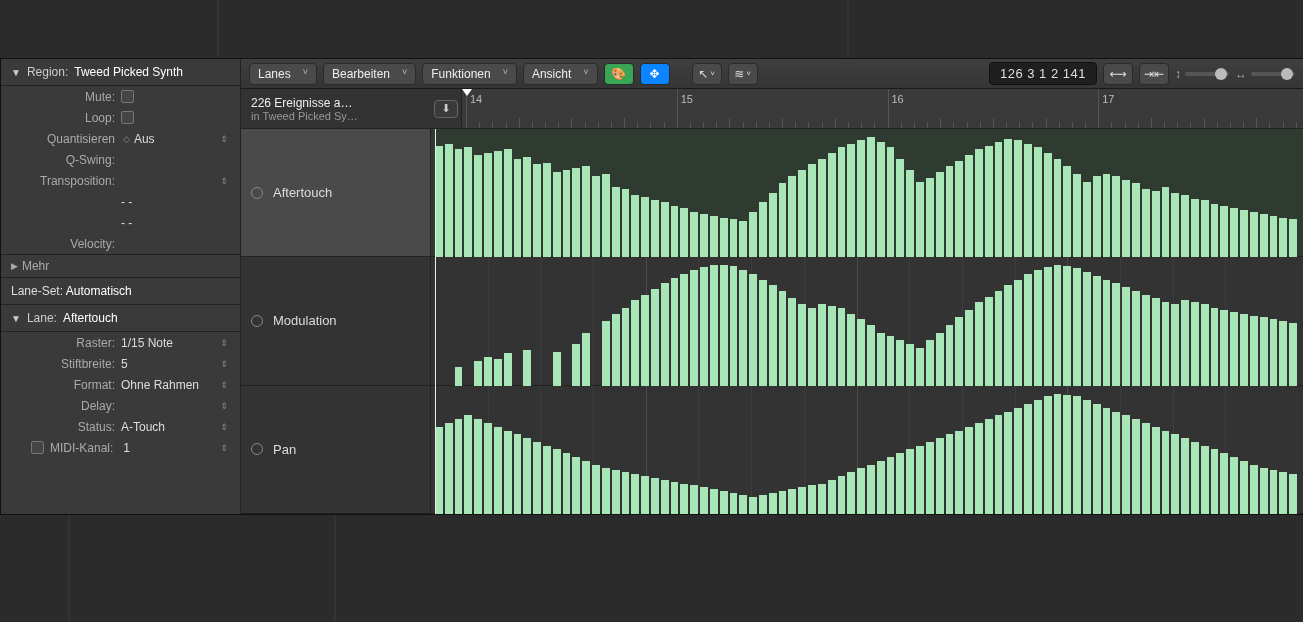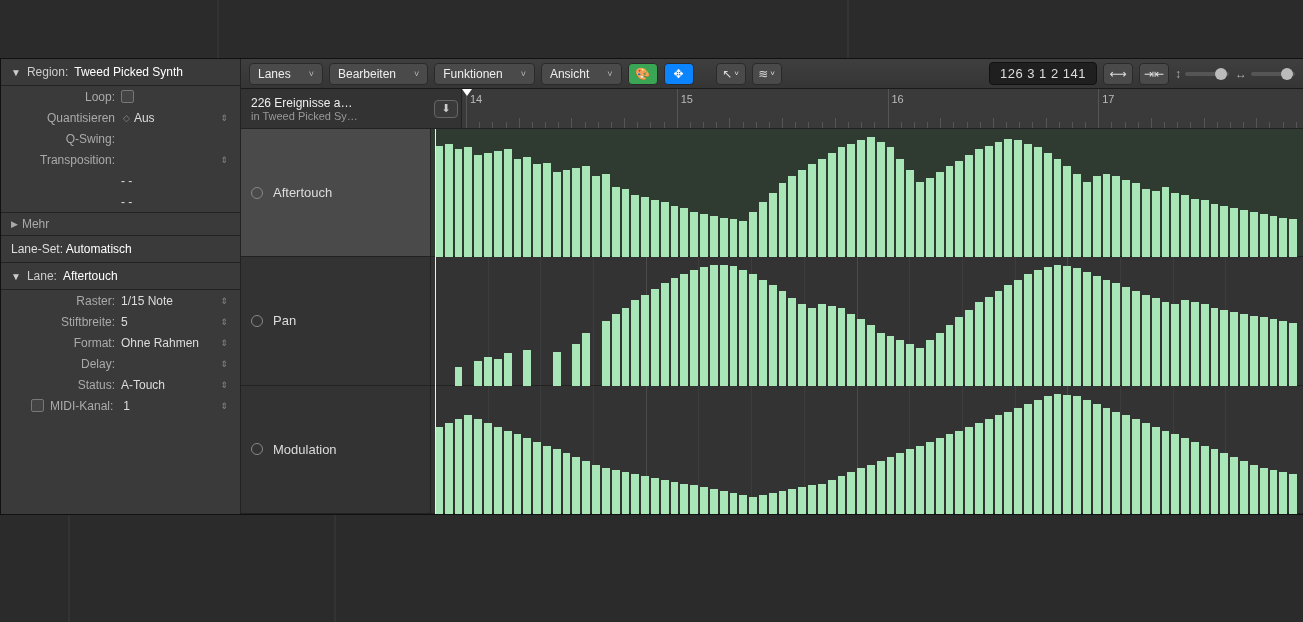"Lanes" .tb-btn { align-items: center -> none; gap: 18px -> 12px }
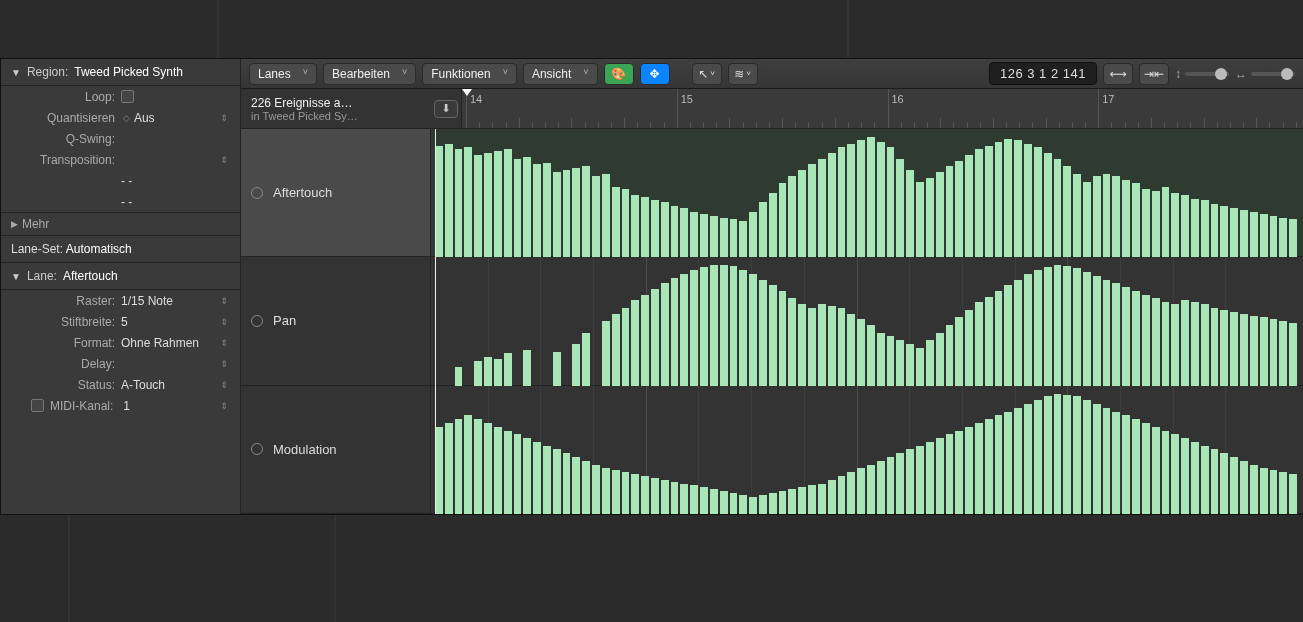"Mute:" div.param { html: none -> <div> <span>Mute:</span> <span></span> </div> }
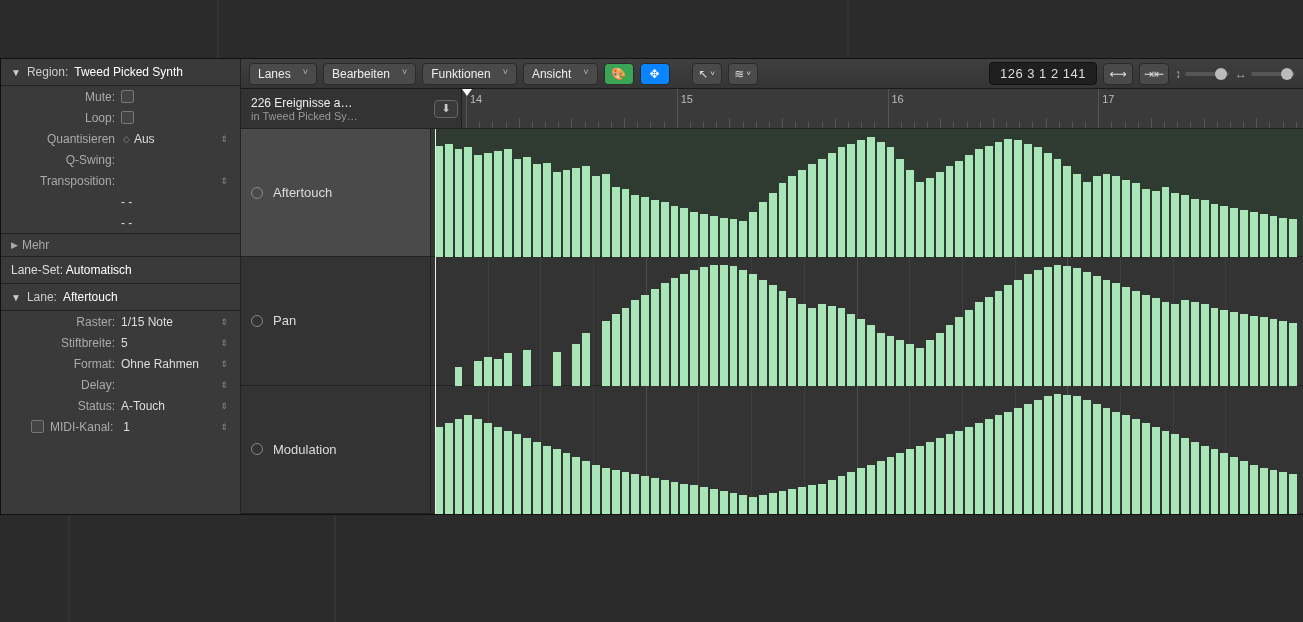"Velocity:" div.param { html: none -> <div> <span>Velocity:</span> </div> }
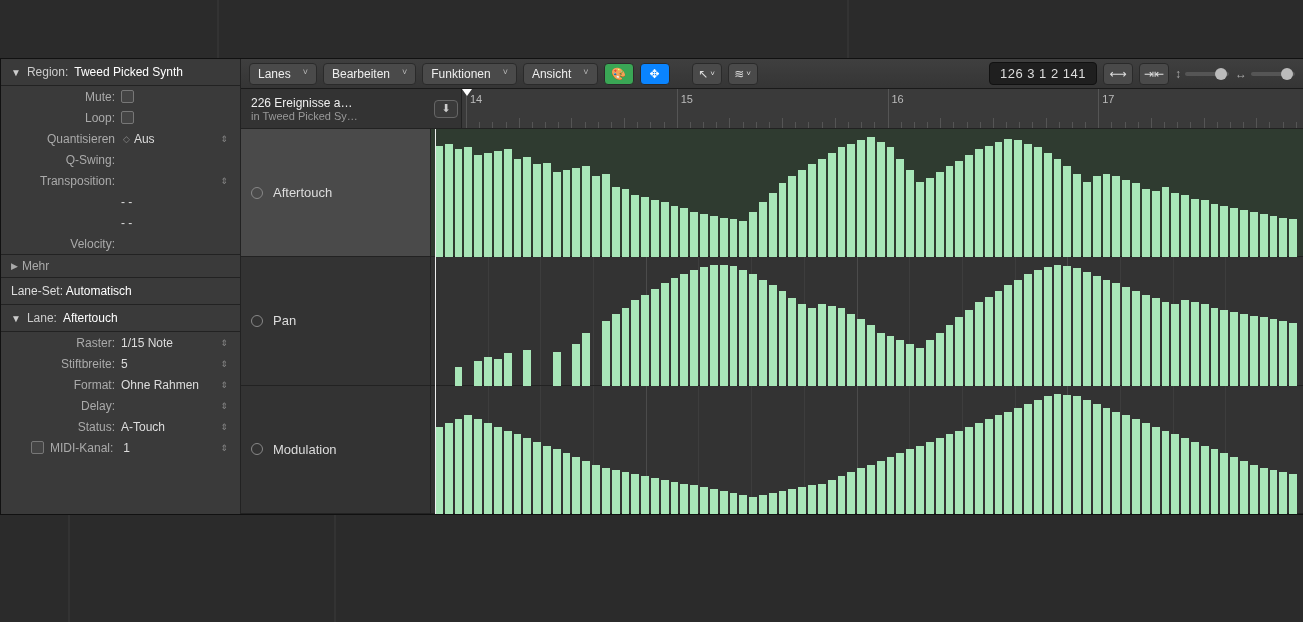"Pan" div.lane-header { order: before "Modulation" -> after "Modulation" }
